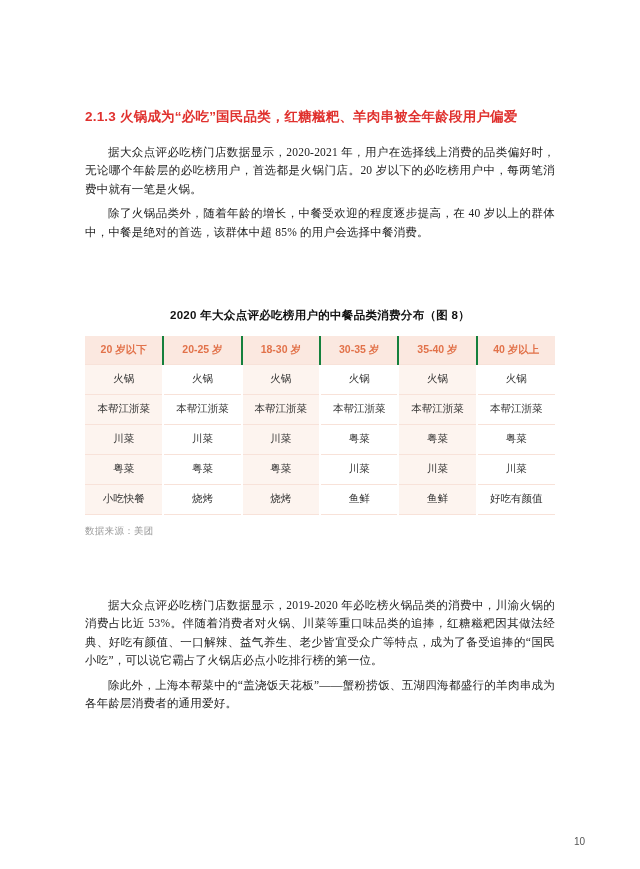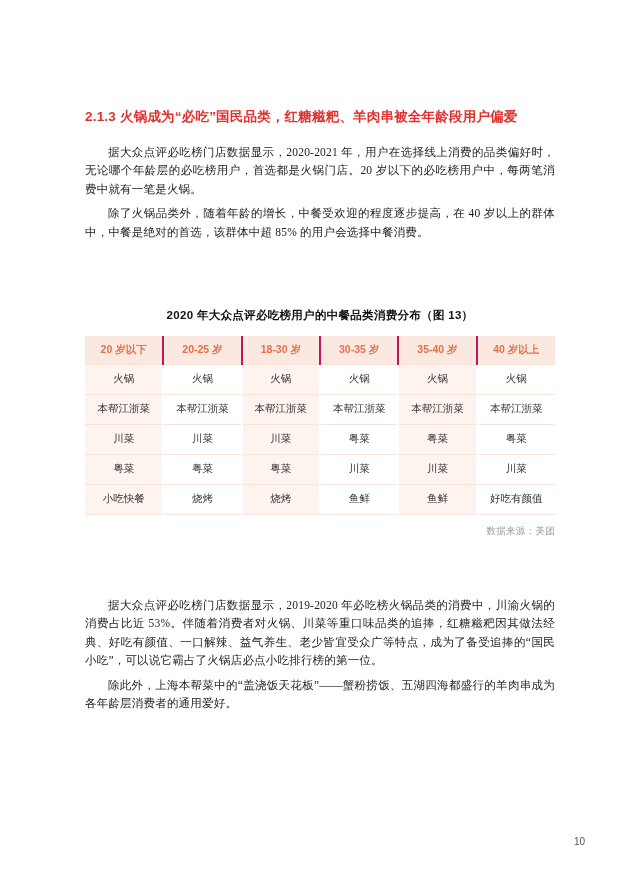"2020 年大众点评必吃榜用户的中餐品类消费分布（图 13）" div.table-title { text: 13 -> 8 }
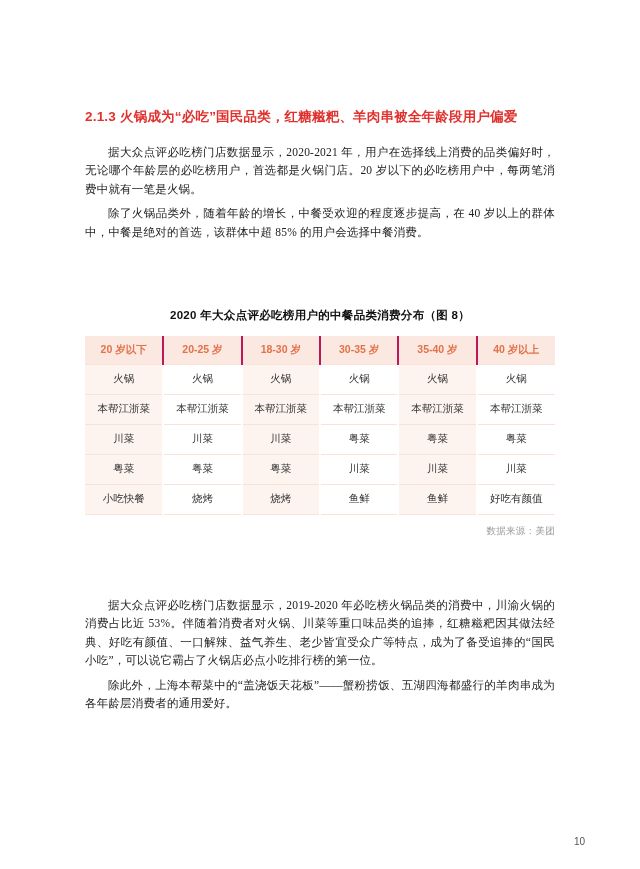"20-25 岁" table.cat-table th { border-left: 2px solid #be185d -> 2px solid #15803d }
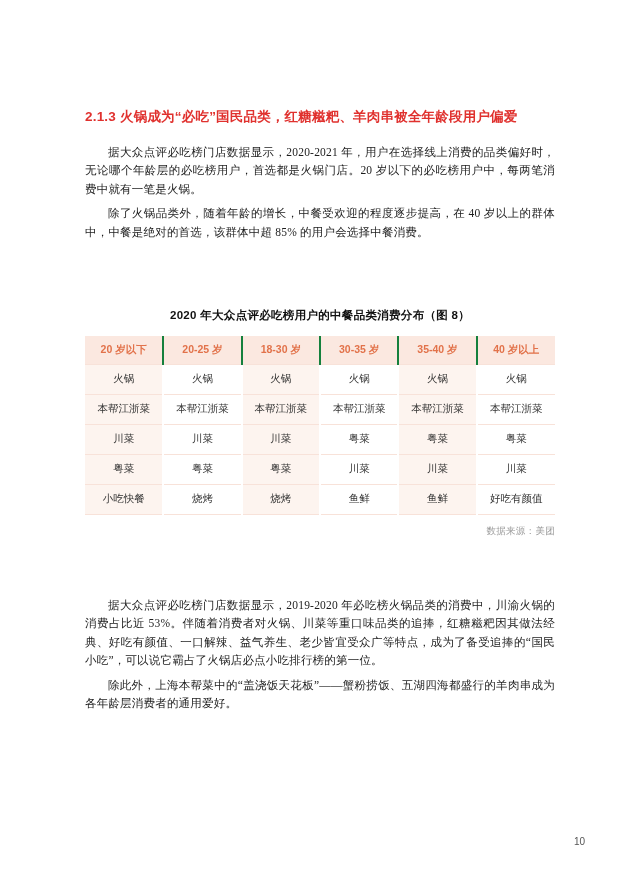"数据来源：美团" .source { text-align: right -> left }
